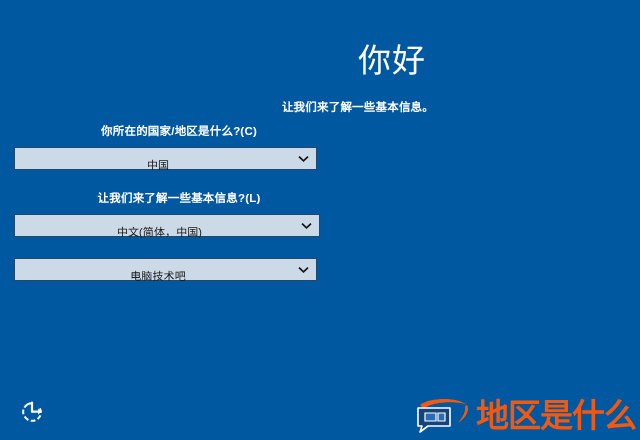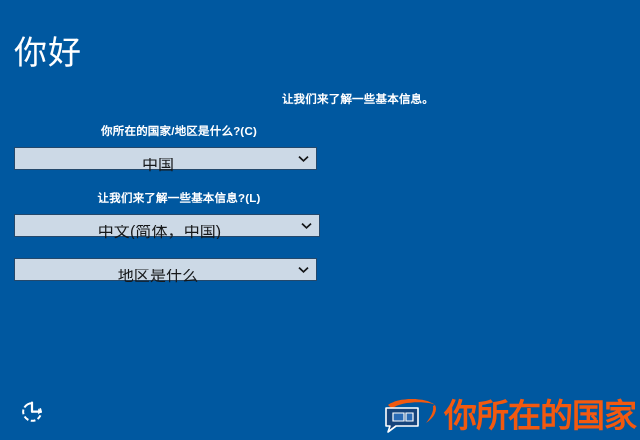"你好" .greeting-title { margin: 0 -> 8px; text-align: none -> right }
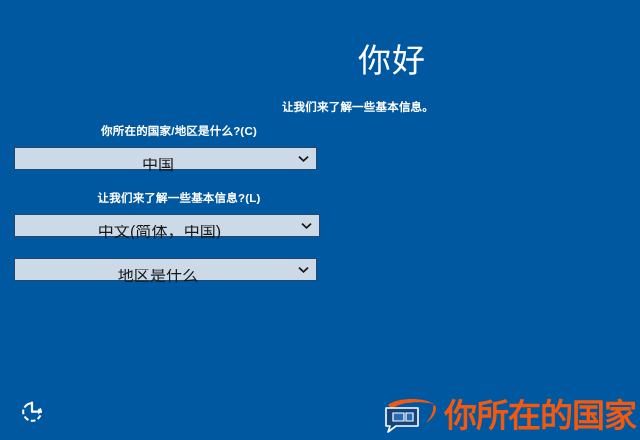"中国" .combo-value { font-size: 16px -> 11px }
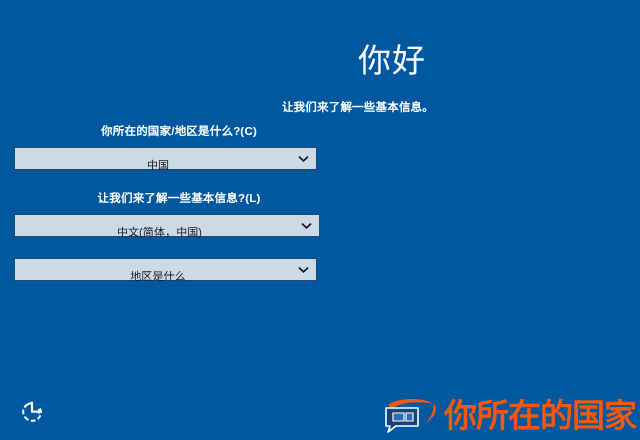"地区是什么" span.combo-value { text: 地区是什么 -> 电脑技术吧 }
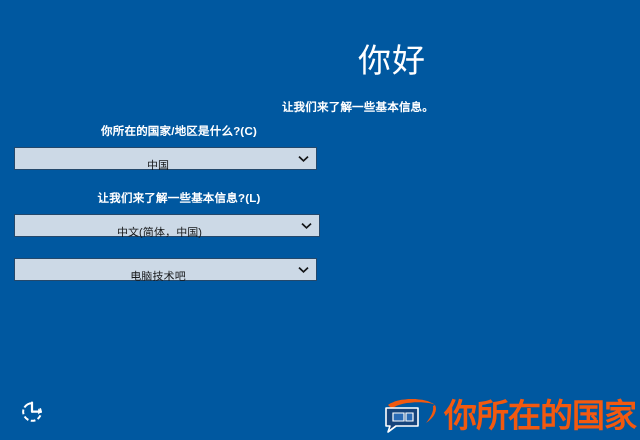"你所在的国家" span.watermark-text { text: 你所在的国家 -> 地区是什么 }
